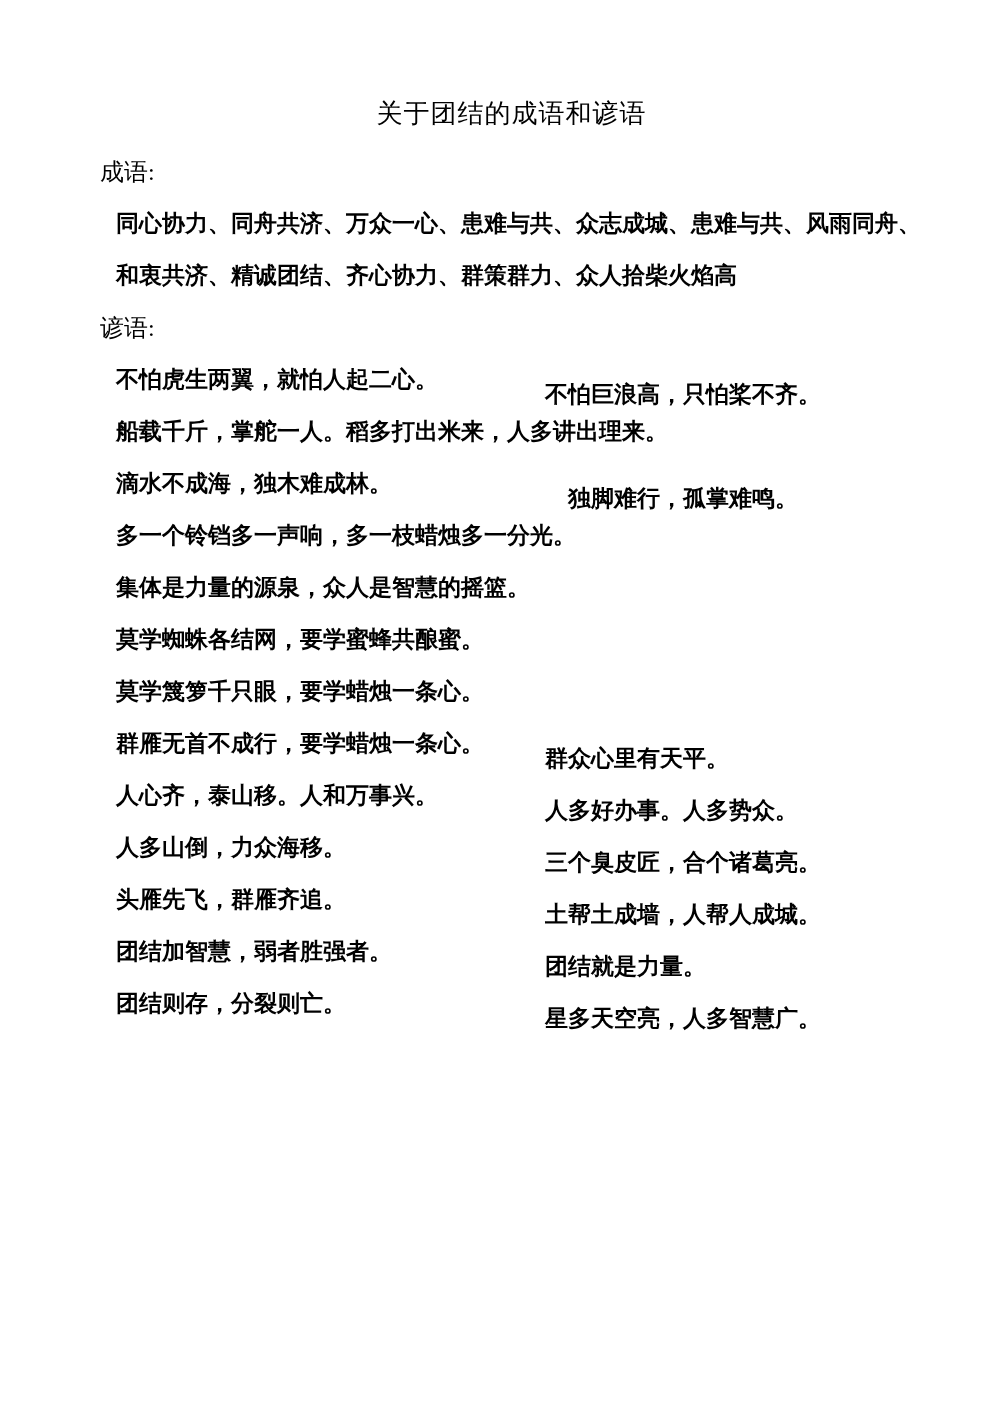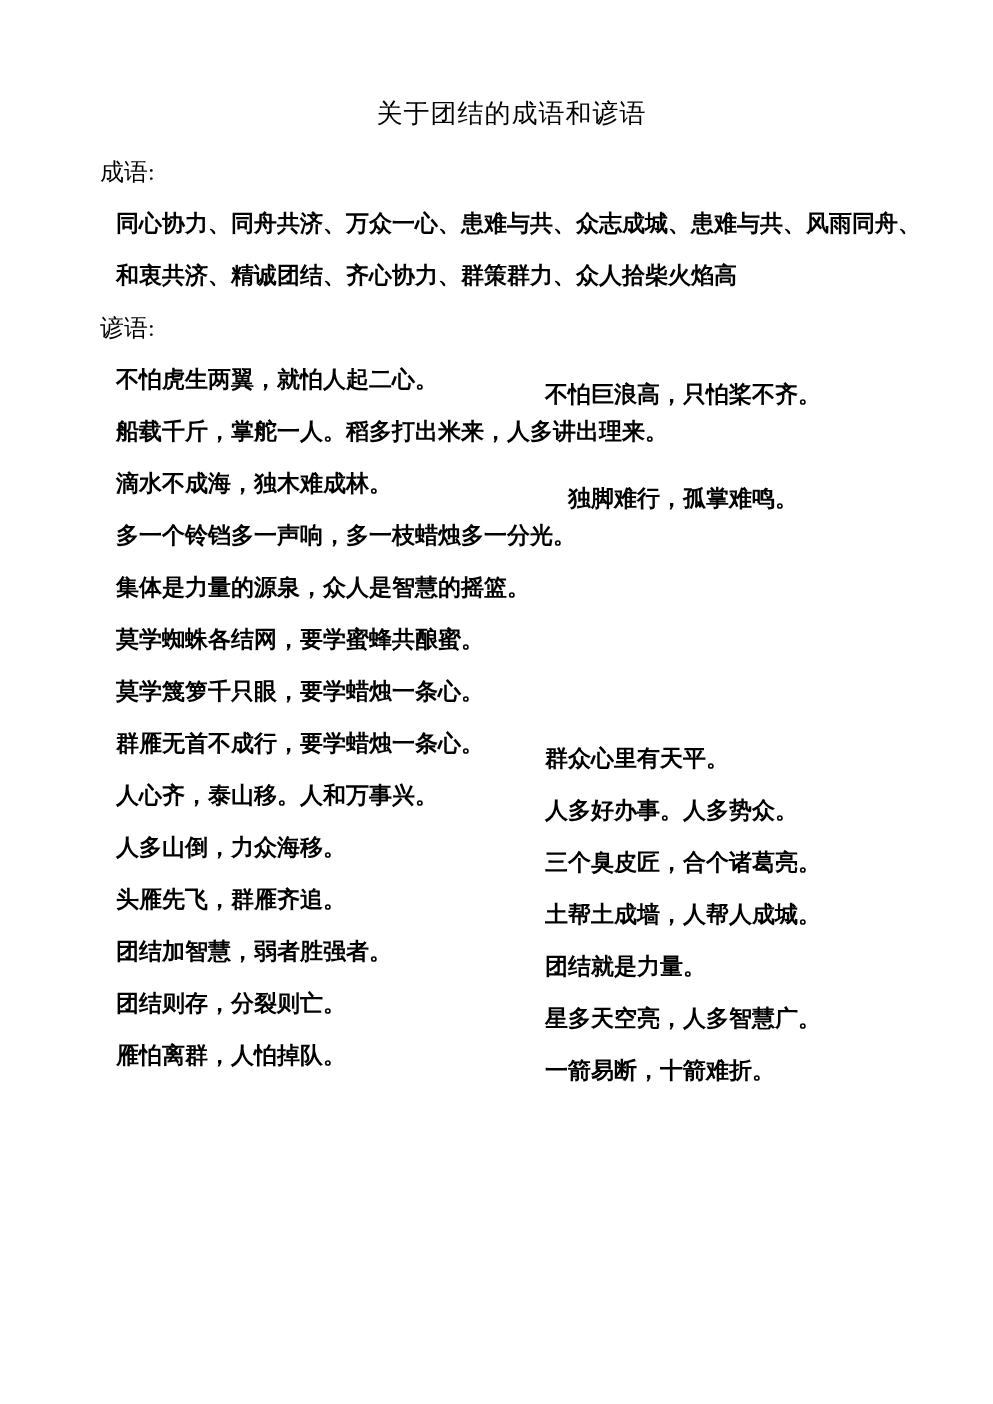"雁怕离群，人怕掉队。" div.row { html: <div> <span>雁怕离群，人怕掉队。</span> <span>一箭易断，十箭难折。</span> </div> -> none }
